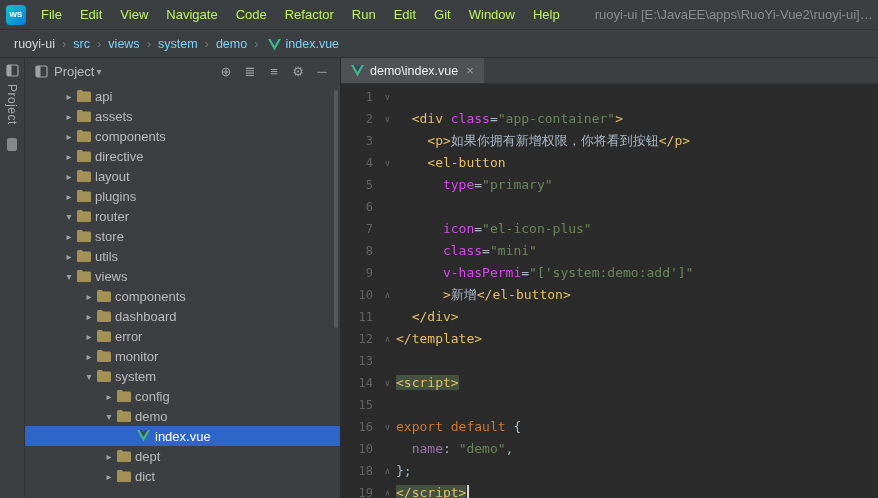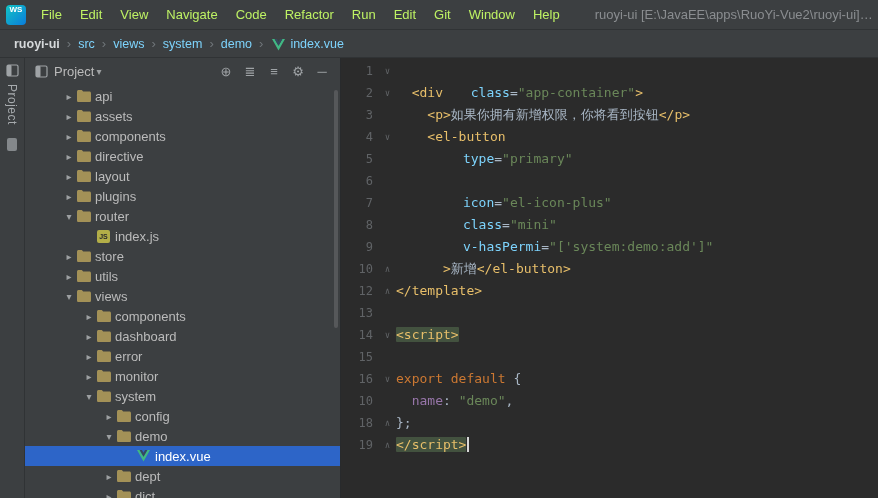"WS" .app-icon { align-items: none -> center }
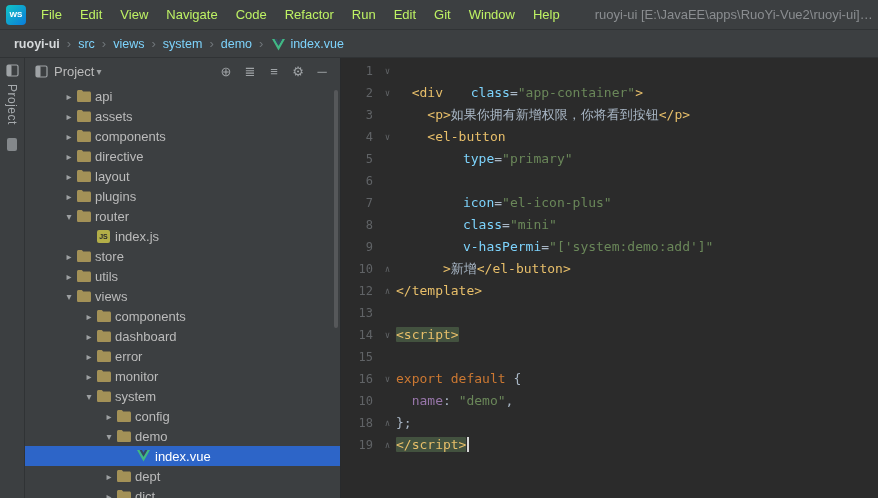"ruoyi-ui" .bc-item.first { font-weight: bold -> normal }
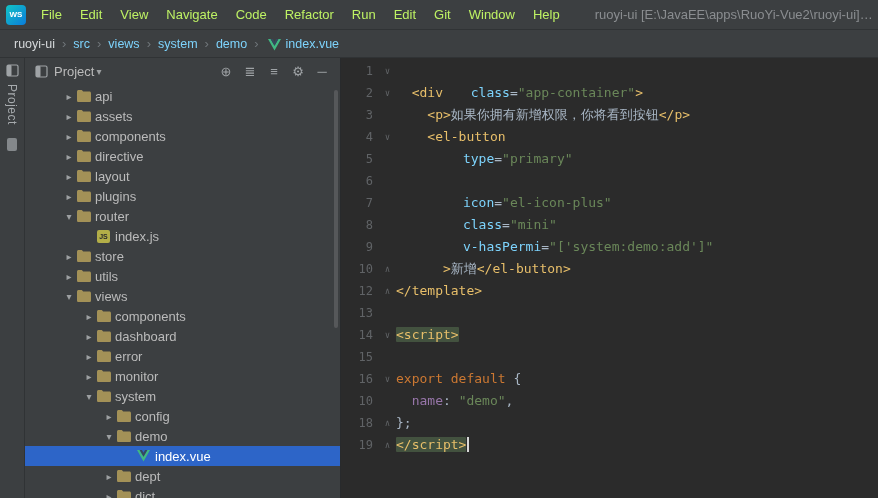"demo\index.vue" div.tab-bar { html: none -> <div> <div> <span> <svg> <path></path> <path></path> </svg> </span> <span>demo\index.vue</span> <span>×</span> </div> </div> }
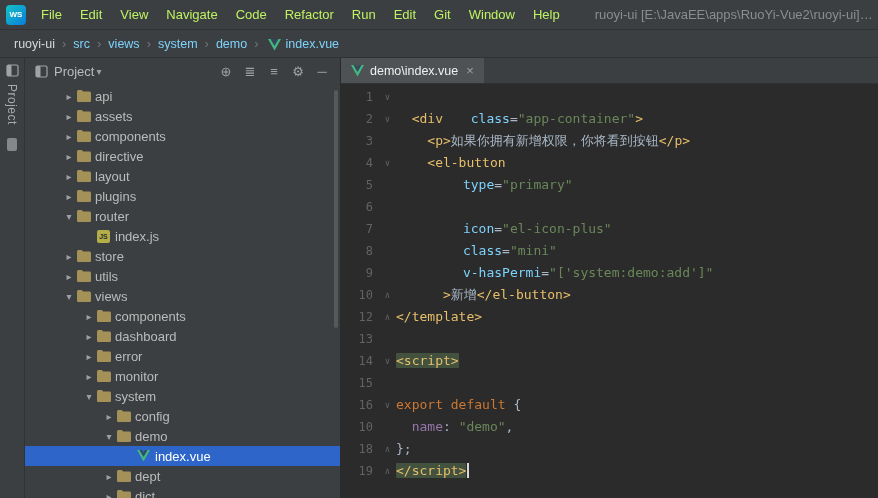"class" .attr { color: #7dd3fc -> #d946ef; margin-left: 20px -> none }
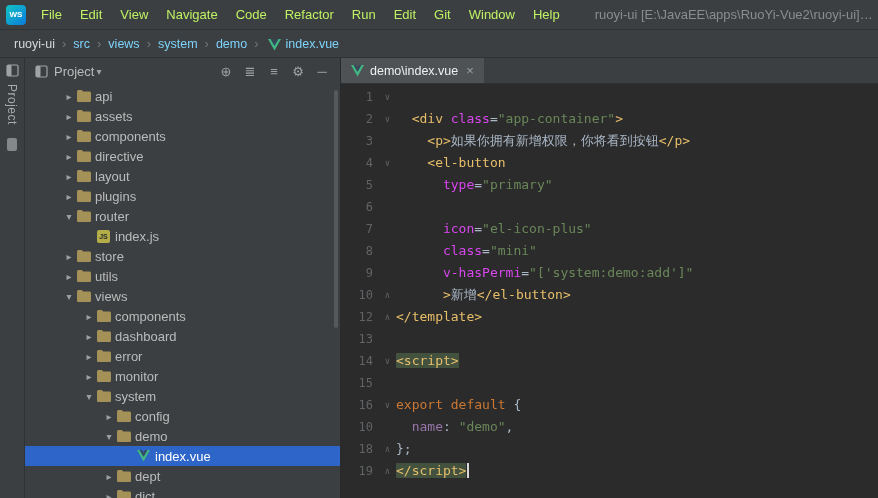"index.js" div.tree-row { html: <div> <span></span> <span></span> <span> <span>JS</span> </span> <span>index.js</span> </div> -> none }
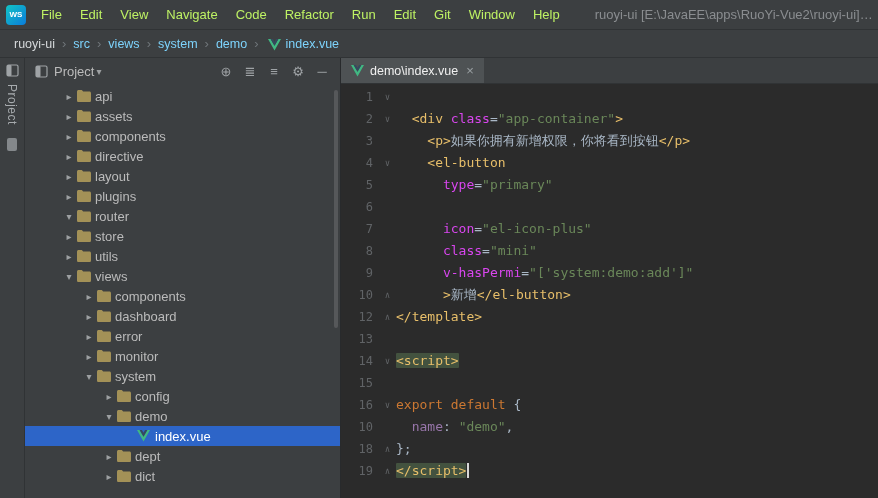"11" div.code-line { html: none -> <div><span>11</span><span></span><span><span> </span><span>&lt;/div&gt;</span></span></div> }
